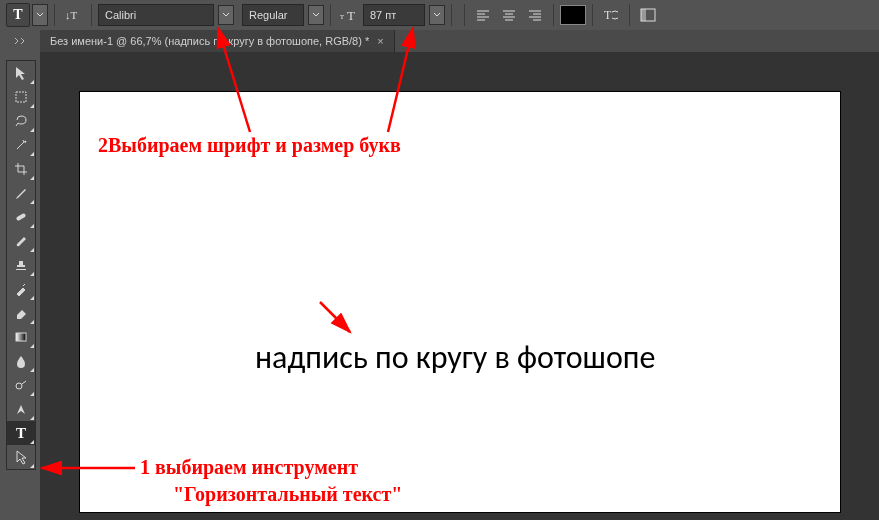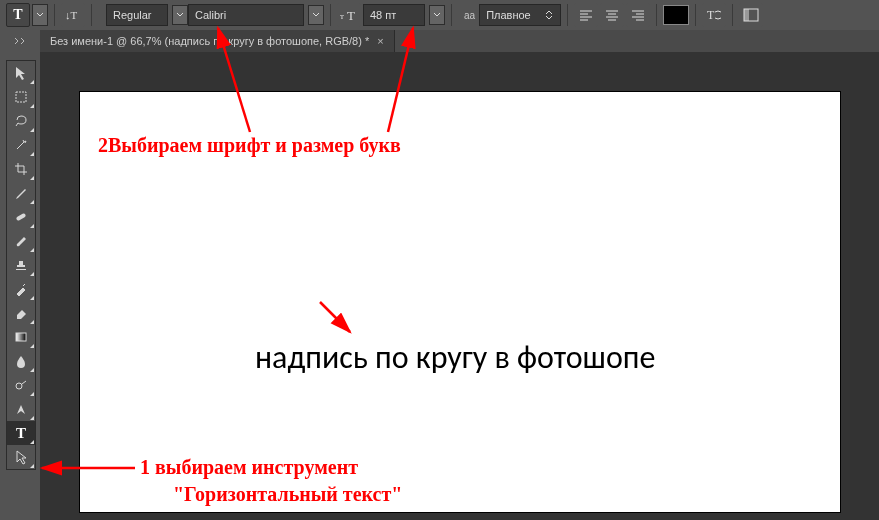"Regular" div.opt-item { order: before "Calibri" -> after "Calibri" }
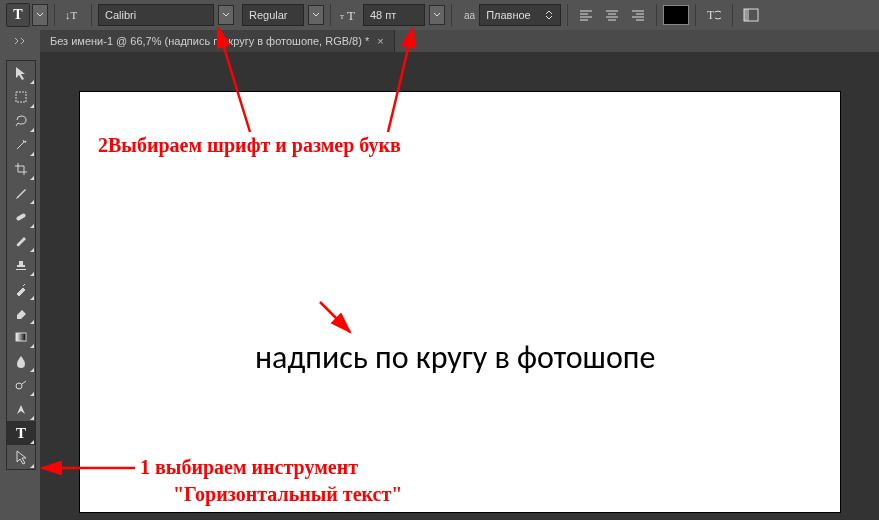"48 пт" span.combo-text { text: 48 -> 87 }
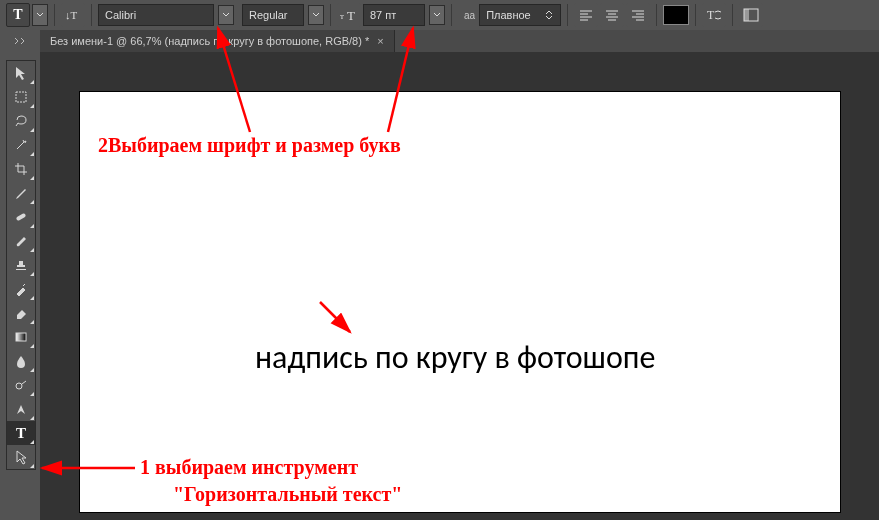"aа" div.opt-item { html: <div> <span>aа</span> <div> <span>Плавное</span> <div> <svg> <path></path> </svg> </div> </div> </div> -> none }
